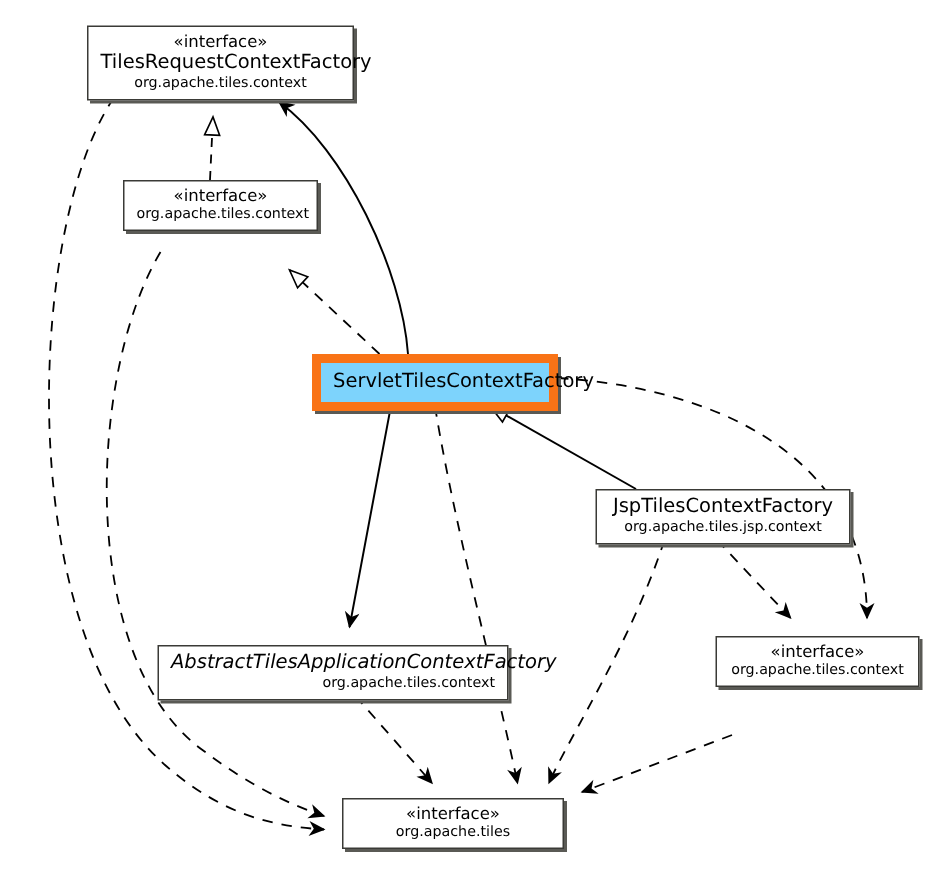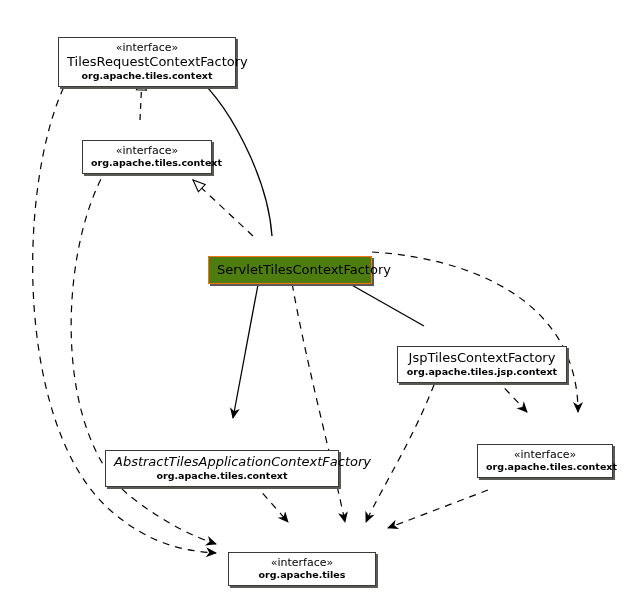"«interface»" .node { margin-top: 20px -> none }
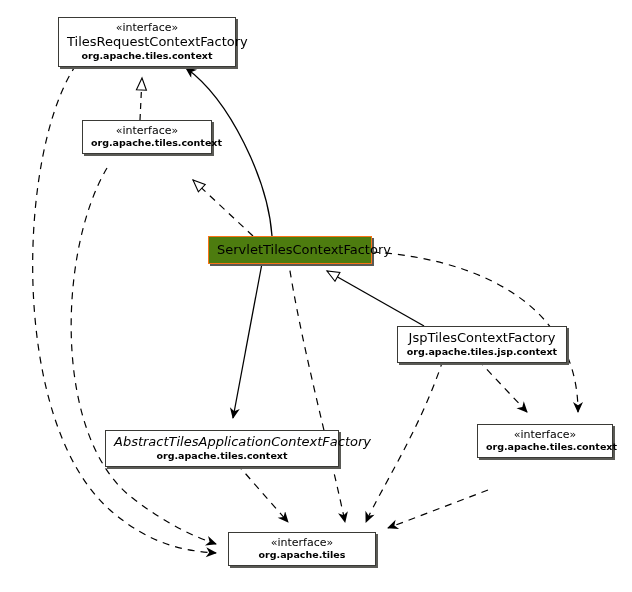"org.apache.tiles.context" .pkg { font-weight: bold -> normal }
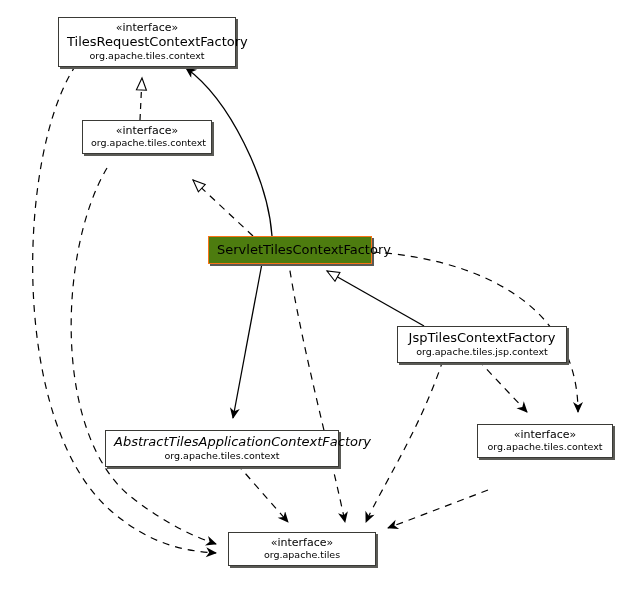"ServletTilesContextFactory" .node.highlight { background: #4d7c0f -> #7dd3fc; border: 1px solid #f97316 -> 6px solid #f97316 }
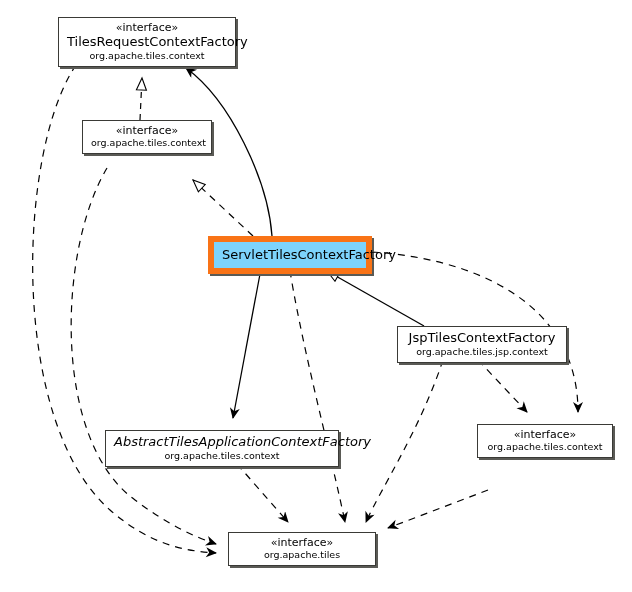"AbstractTilesApplicationContextFactory" div.node { text-align: none -> right }
